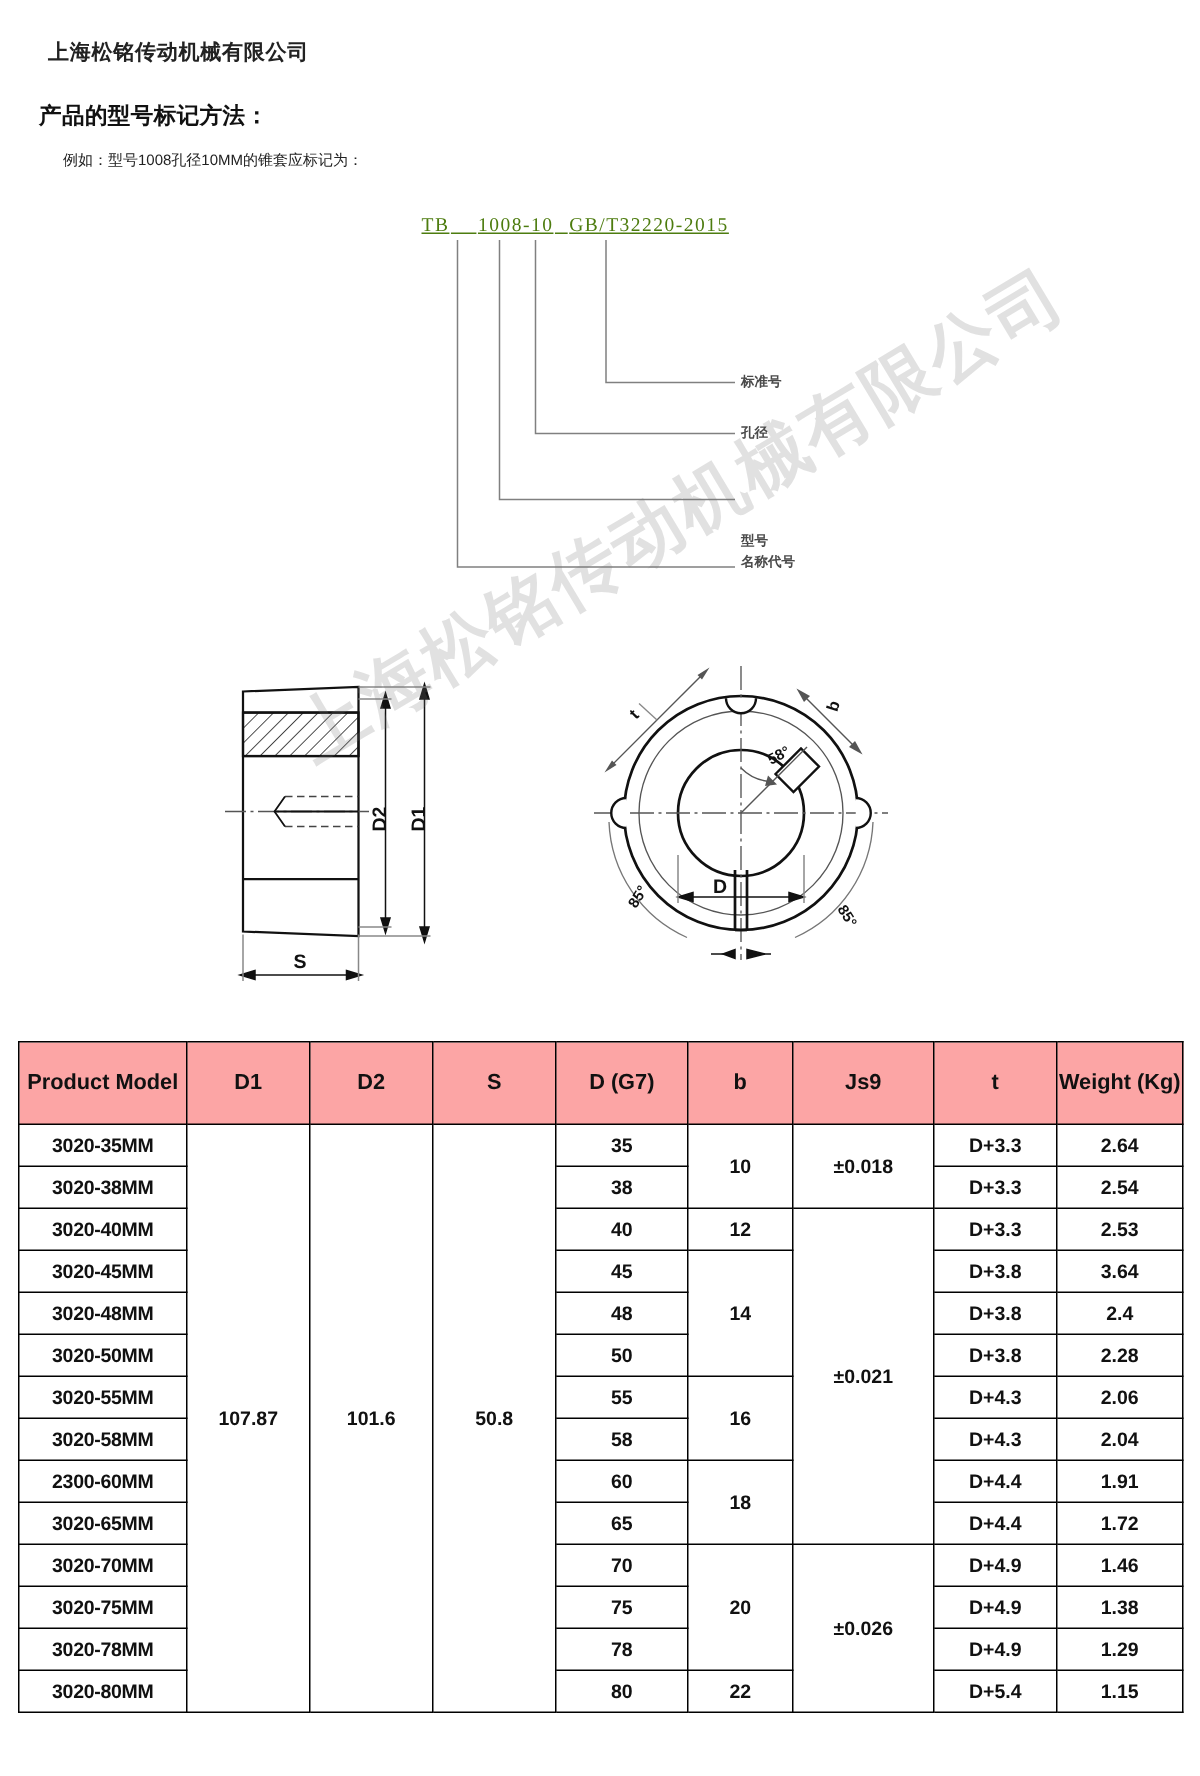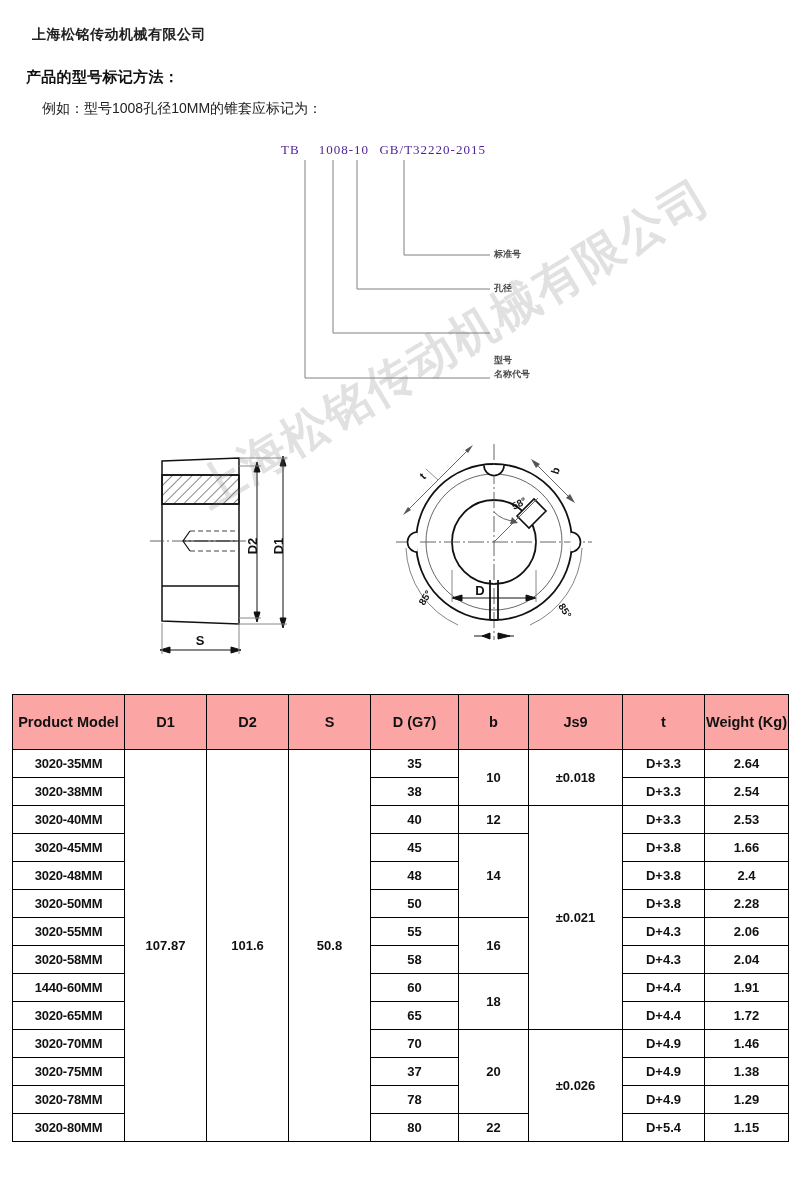"例如：型号1008孔径10MM的锥套应标记为：" .example-line { font-size: 14px -> 10px }
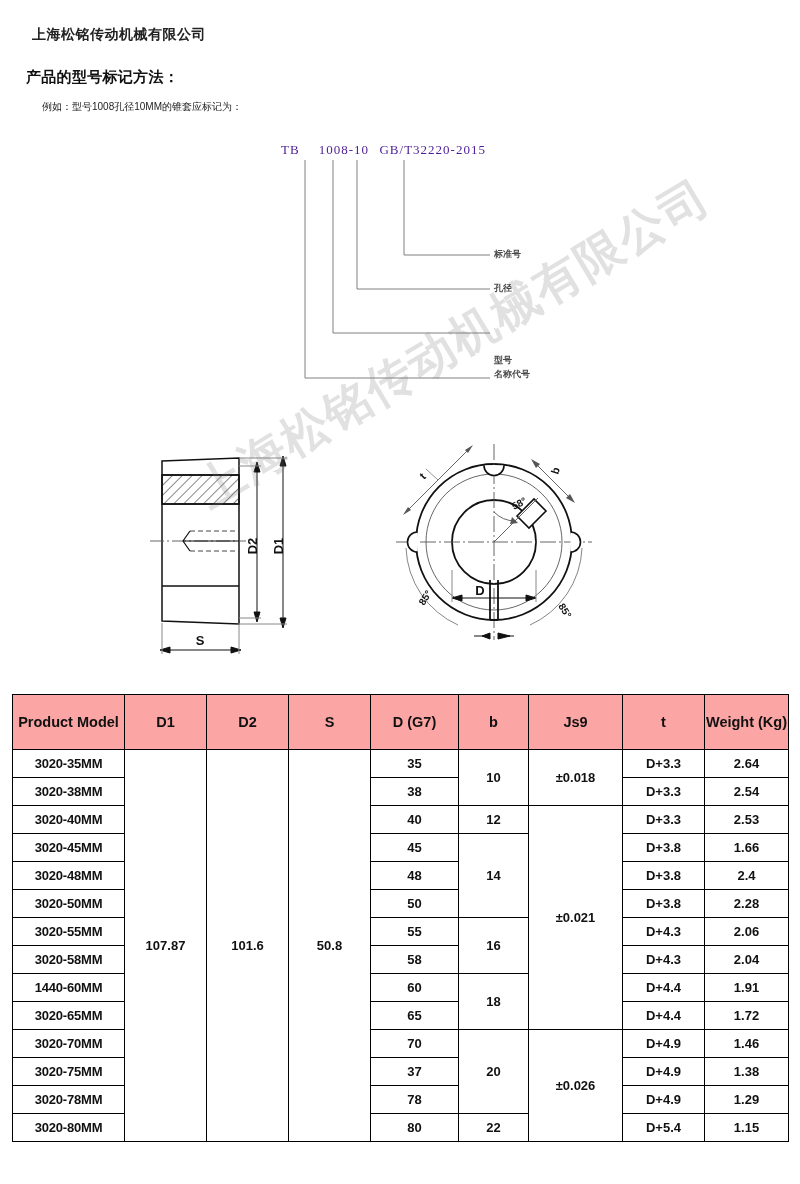"TB 1008-10 GB/T32220-2015" .desig-code { color: #4c1d95 -> #4d7c0f; text-decoration: none -> underline }
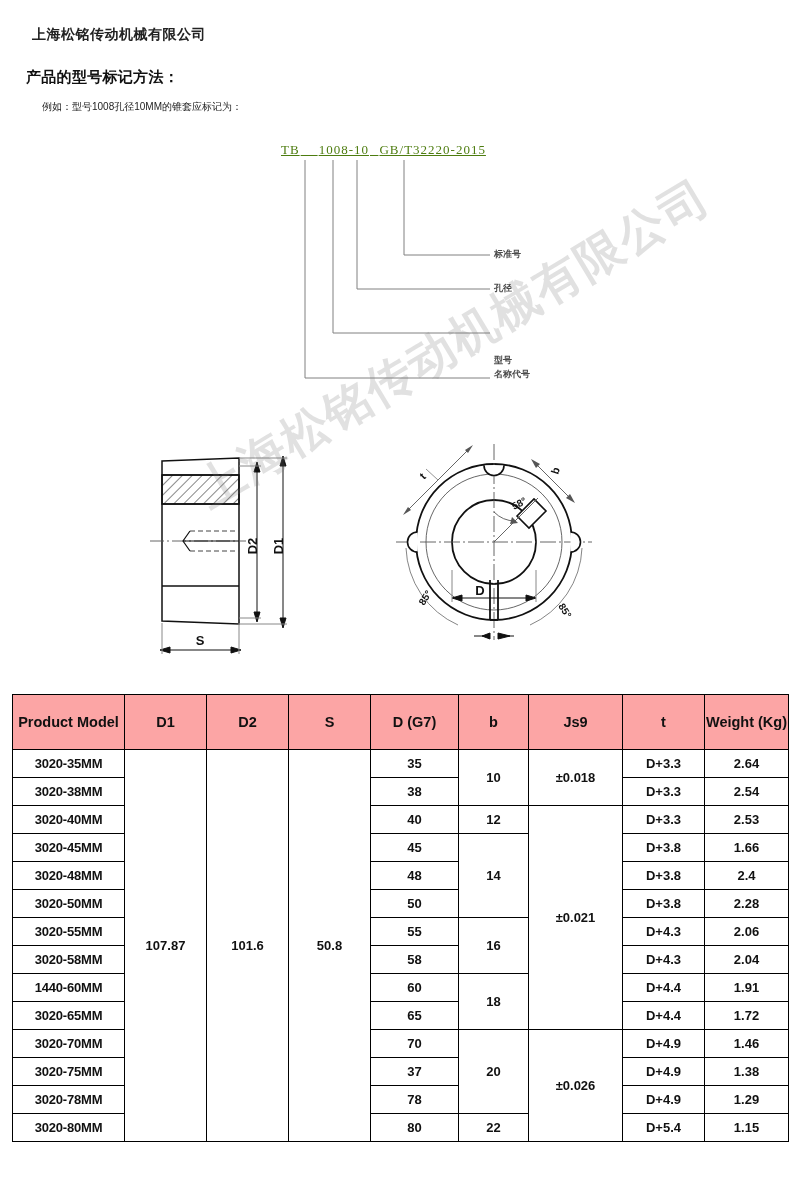"1.66" td { text: 1.66 -> 3.64 }
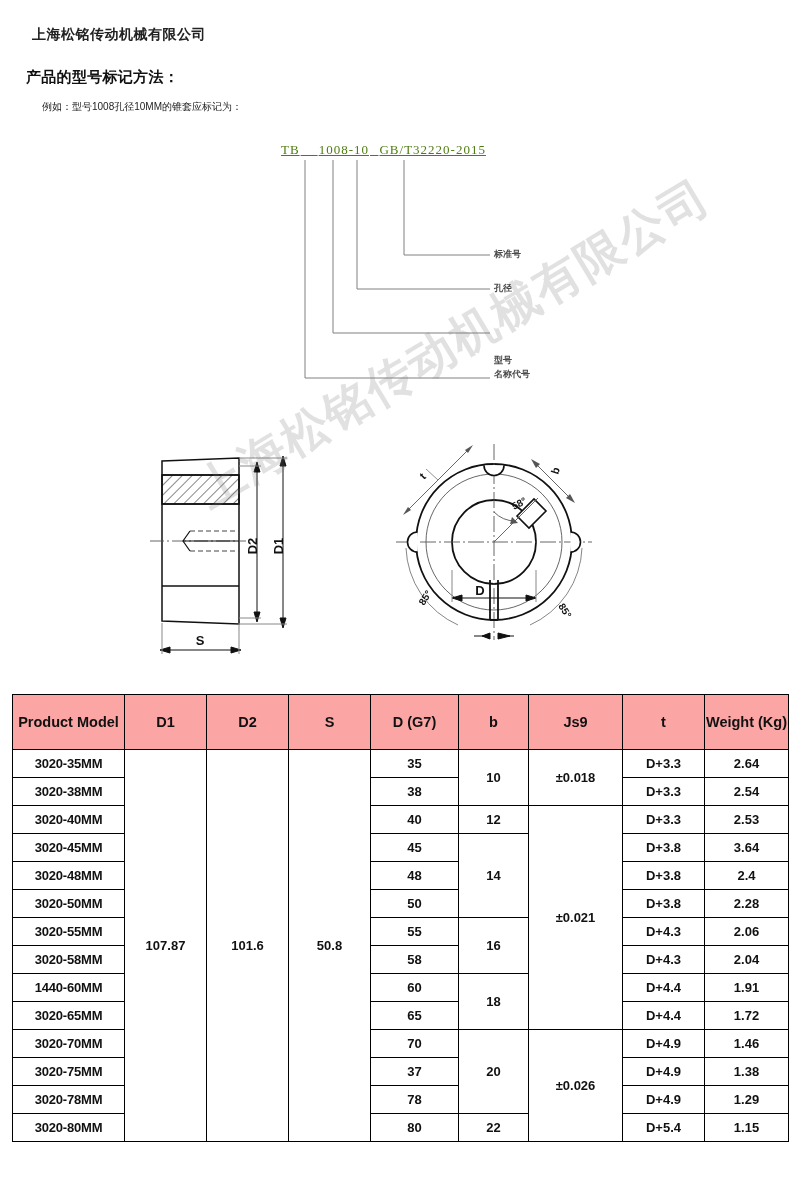"1440-60MM" td.model { text: 1440-60MM -> 2300-60MM }
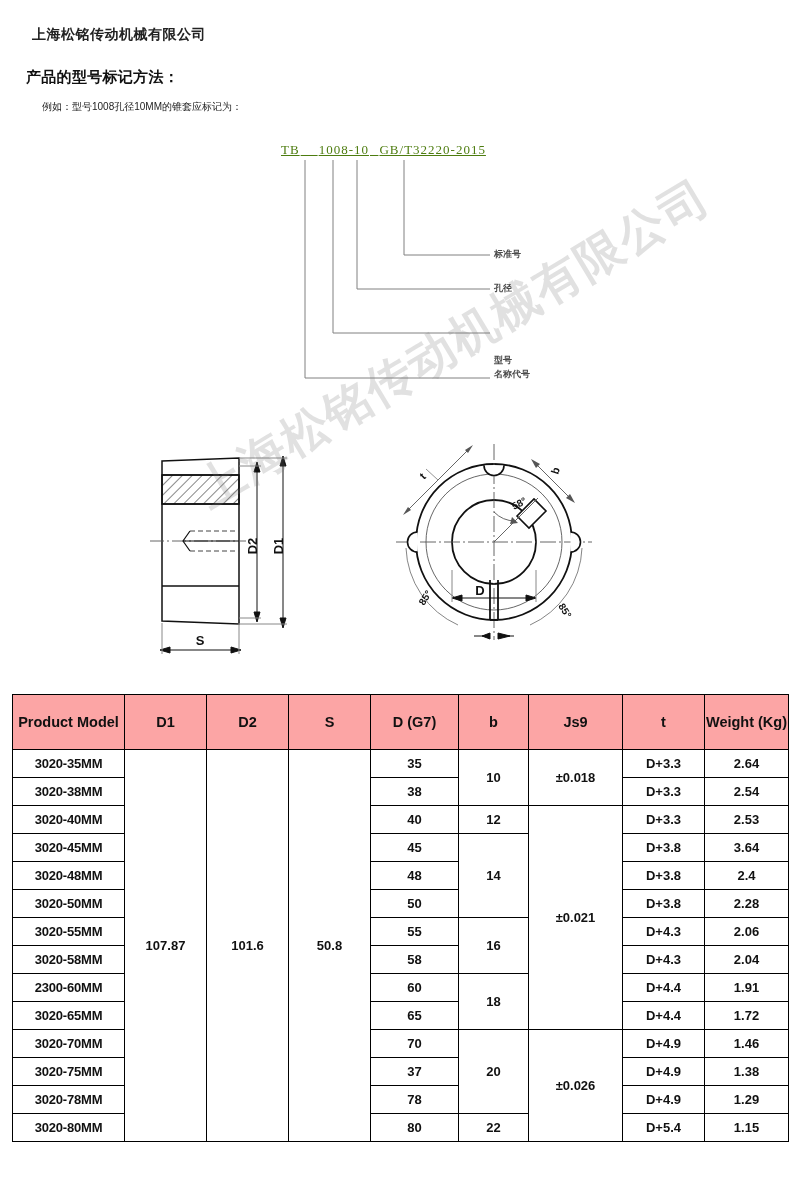"37" td { text: 37 -> 75 }
